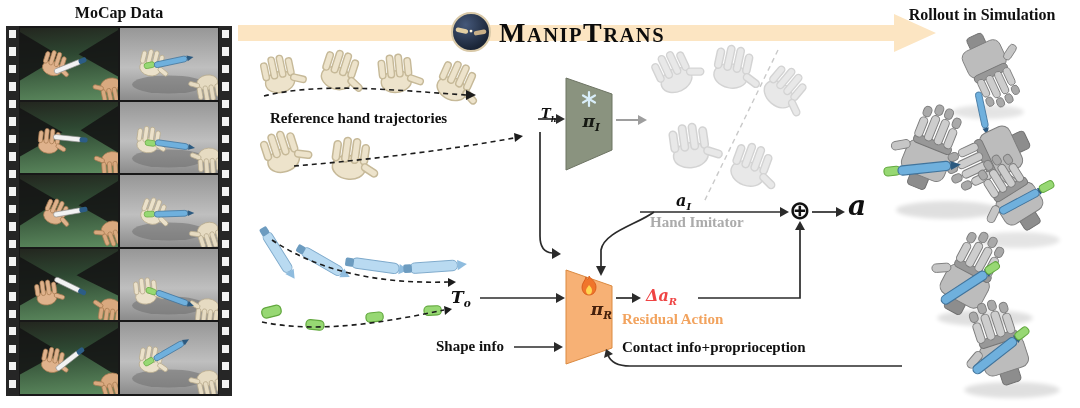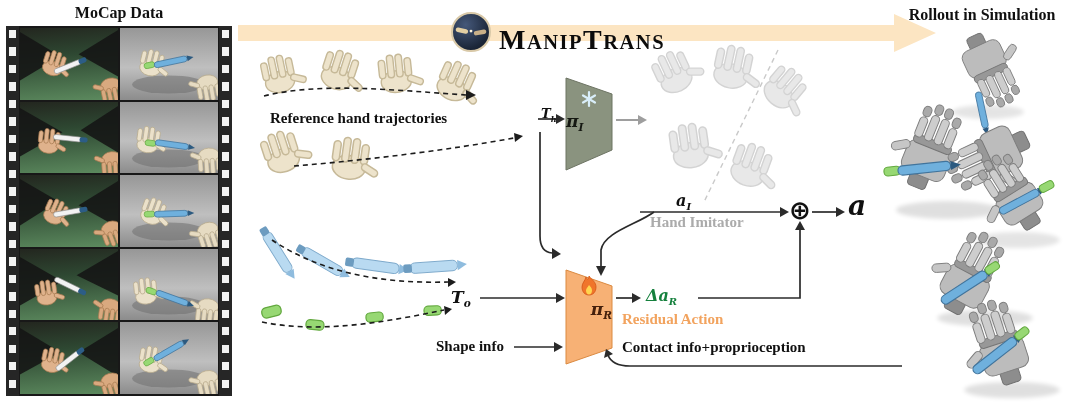"MANIPTRANS" #title { line-height: 52px -> 38px }
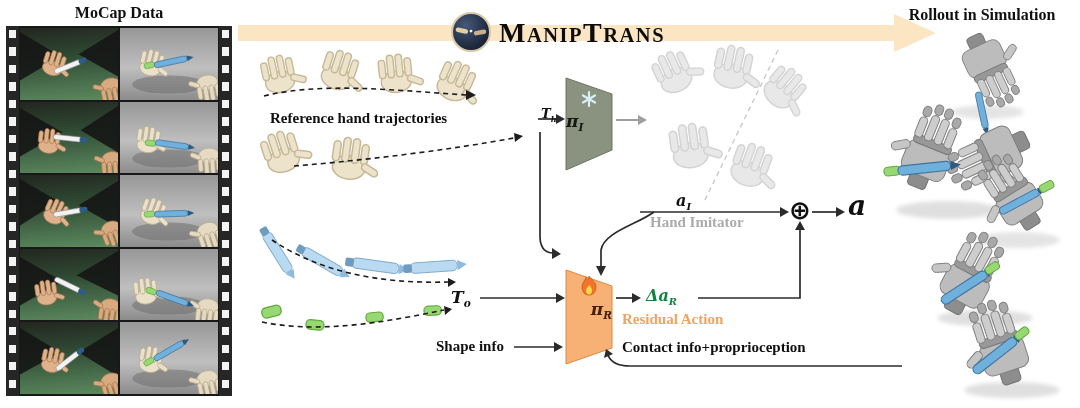"πI" #sym-pii { text-align: left -> right }
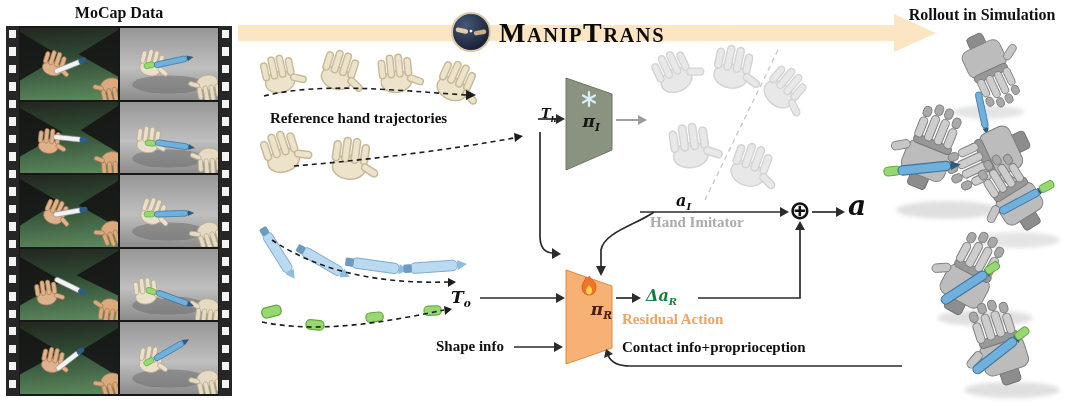"ΔaR" #sym-dar { color: #15803d -> #ef4444 }
